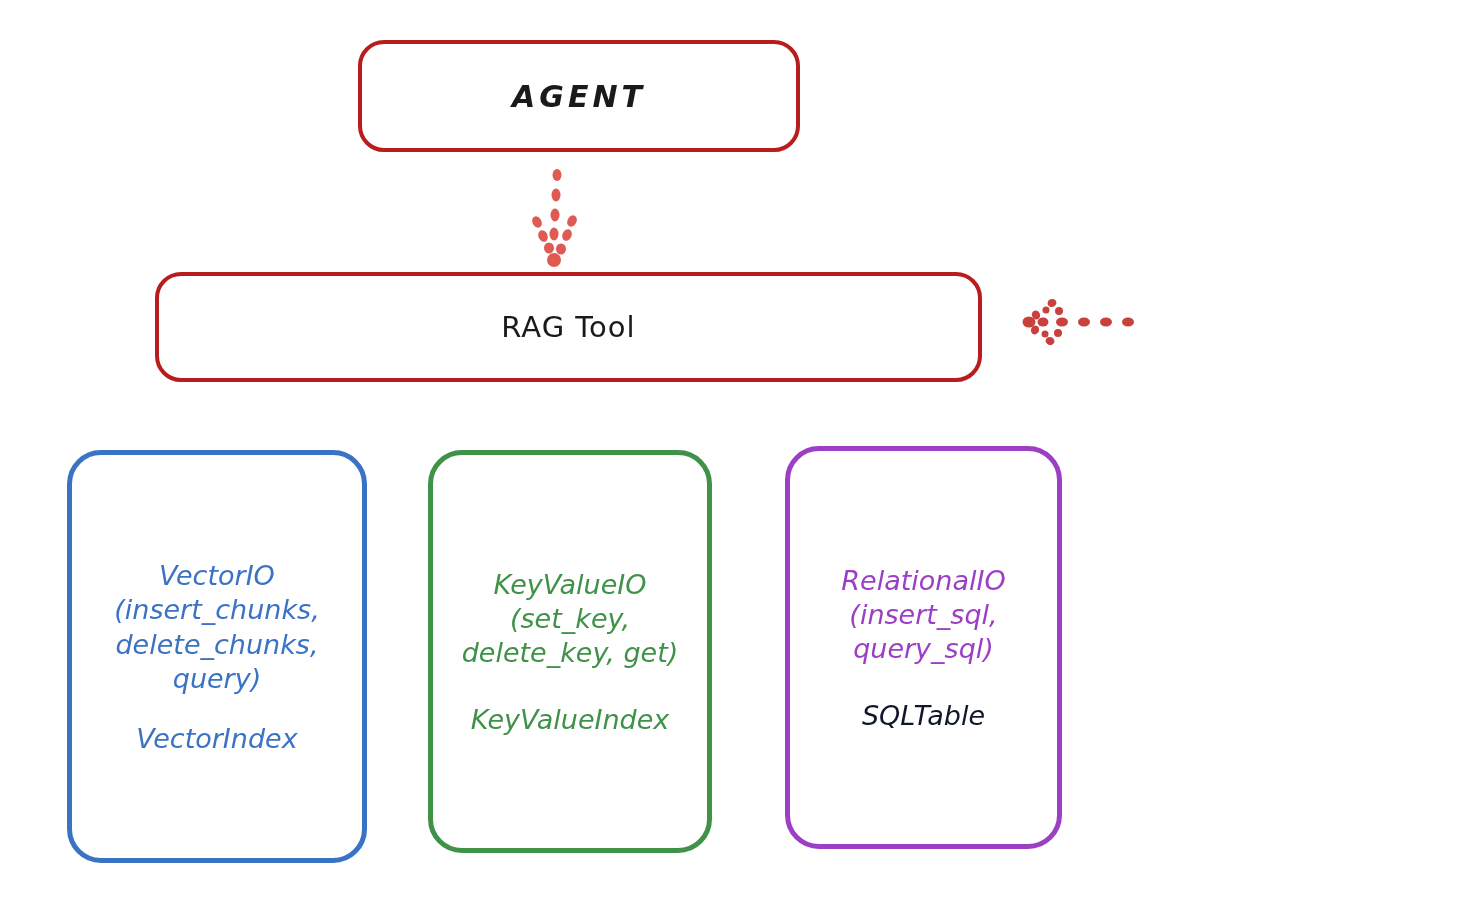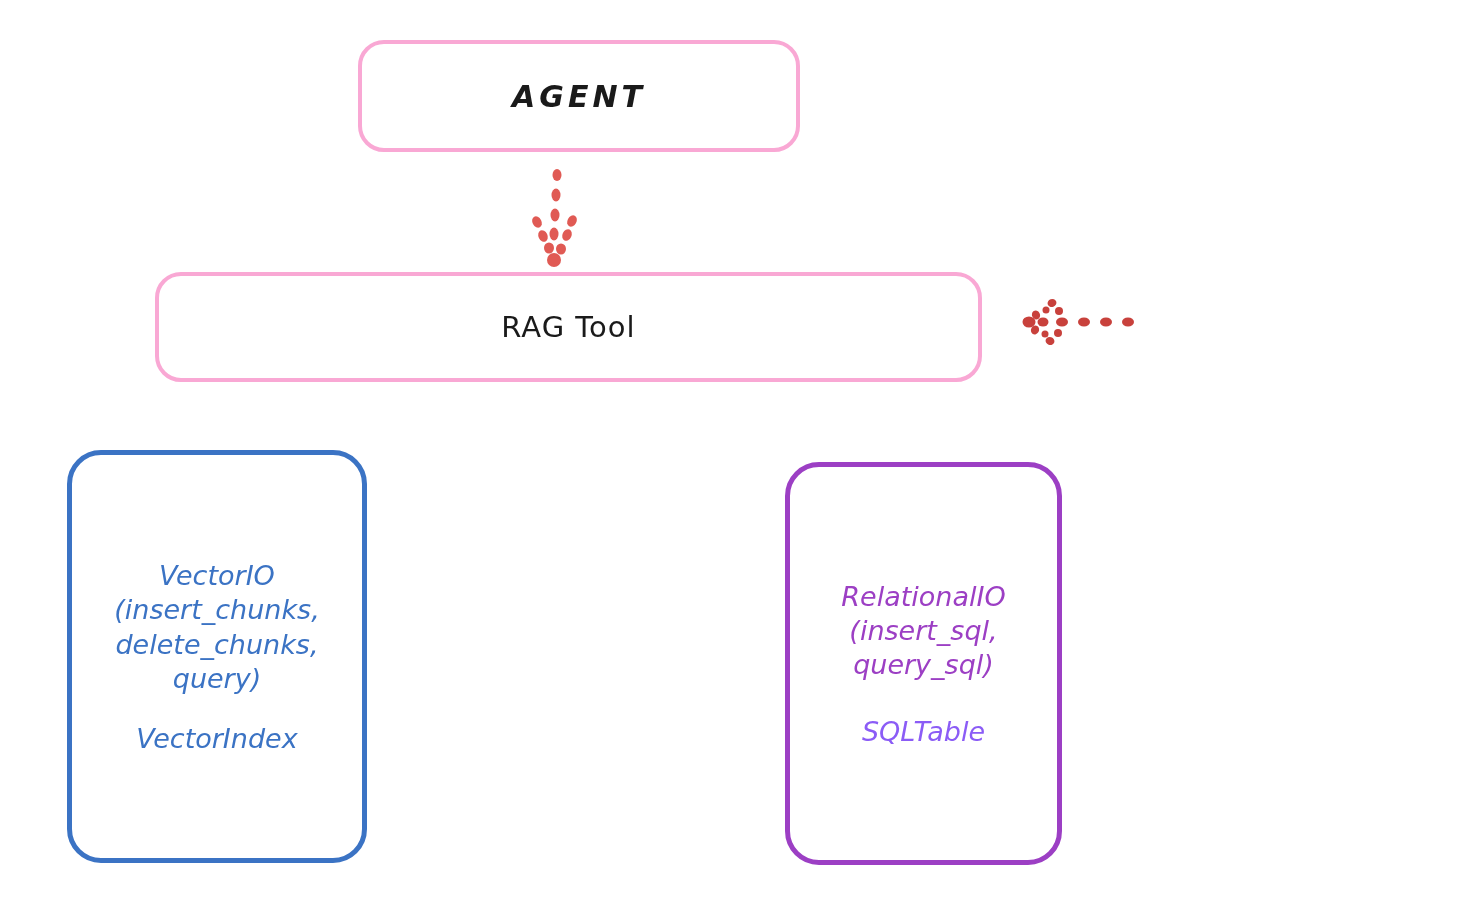"AGENT" .box-black { border: 4px solid #f9a8d4 -> 4px solid #b91c1c }
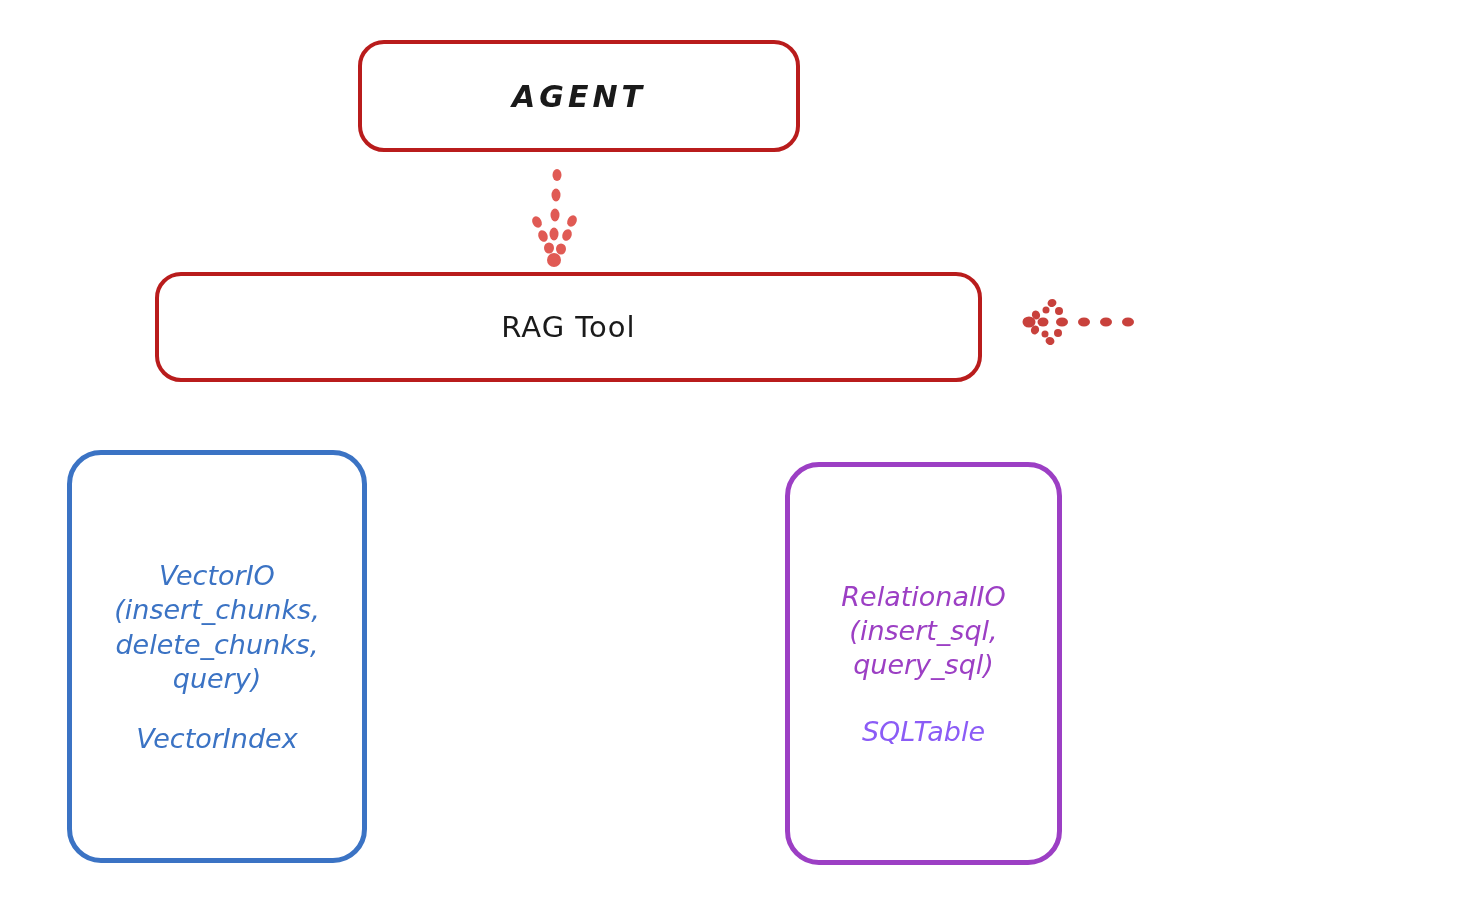"KeyValueIO" div.node { html: none -> <div> <span>KeyValueIO (set_key, delete_key, get)</span> <span>KeyValueIndex</span> </div> }
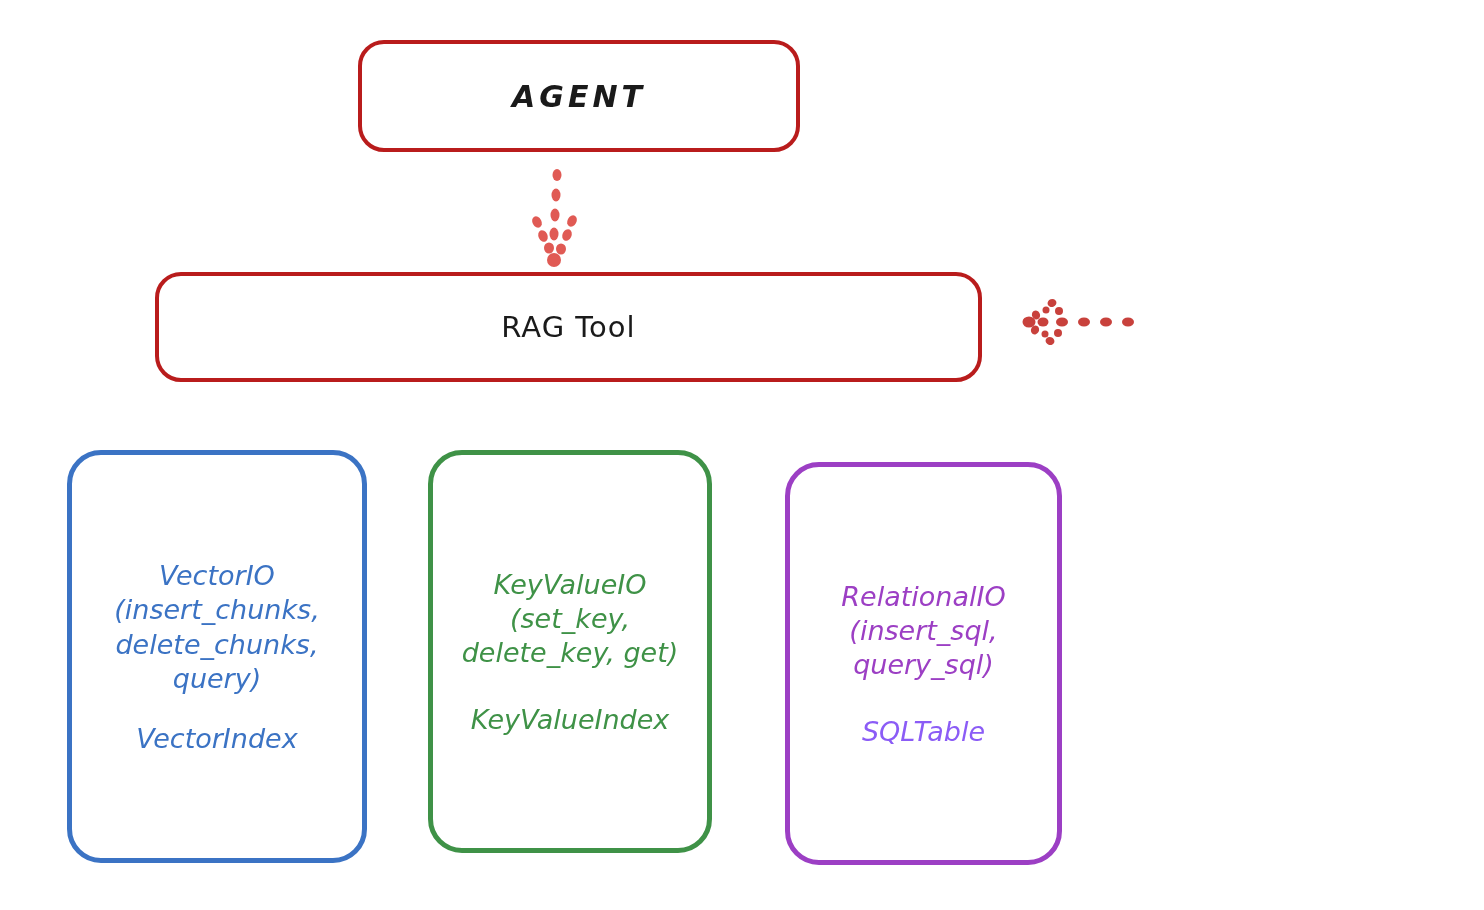"RelationalIO" #relational-box { top: 462px -> 446px }
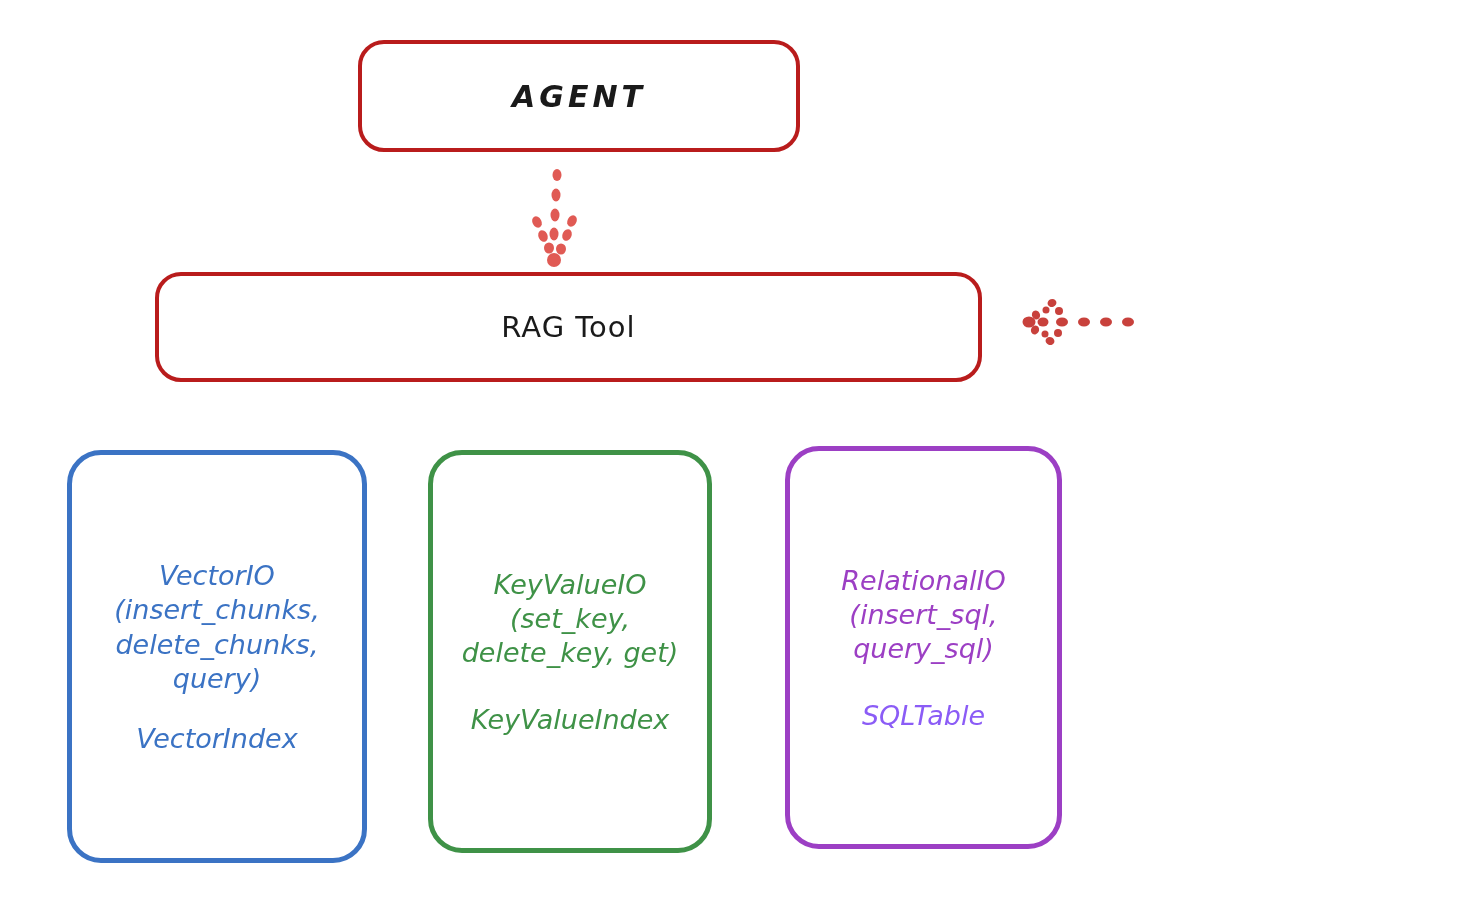"SQLTable" span.store-index { color: #8b5cf6 -> #0f172a }
